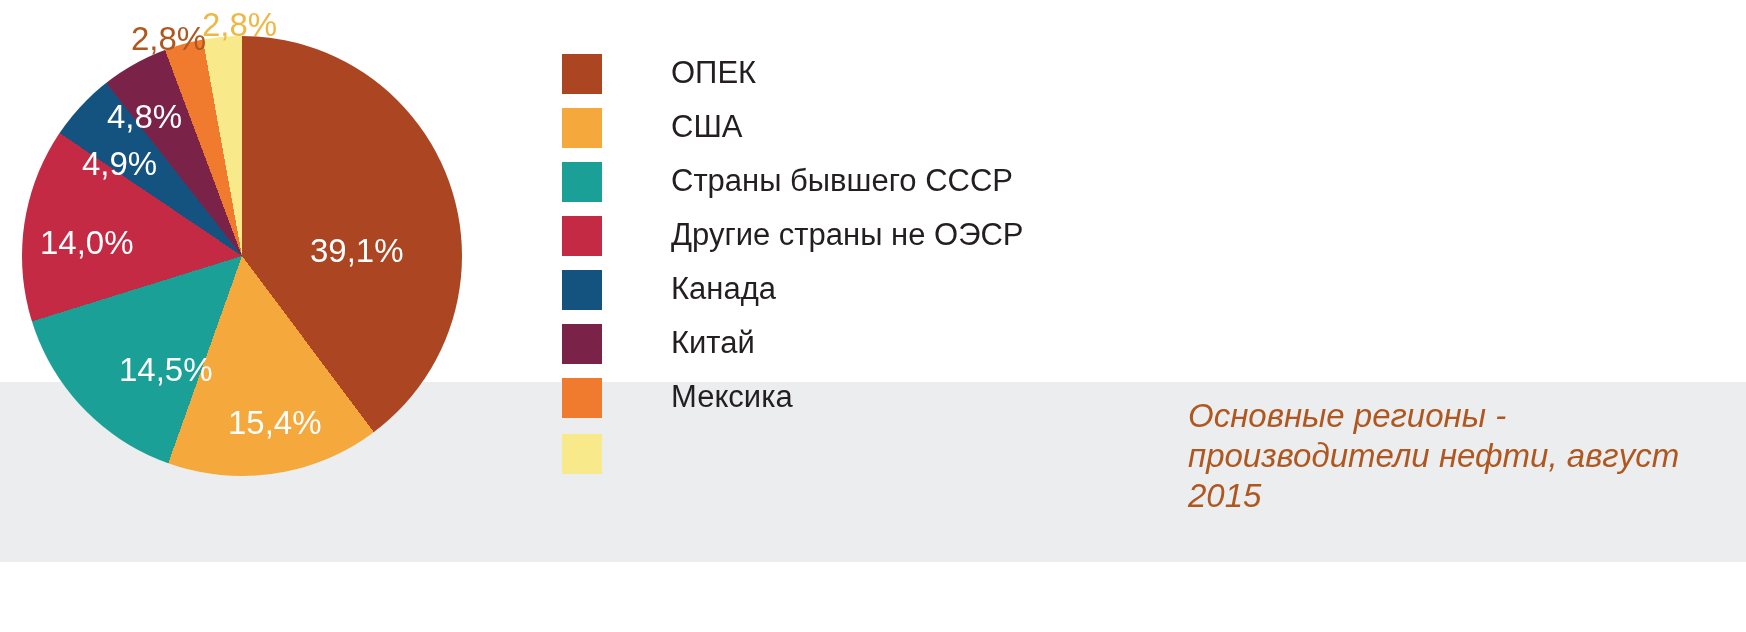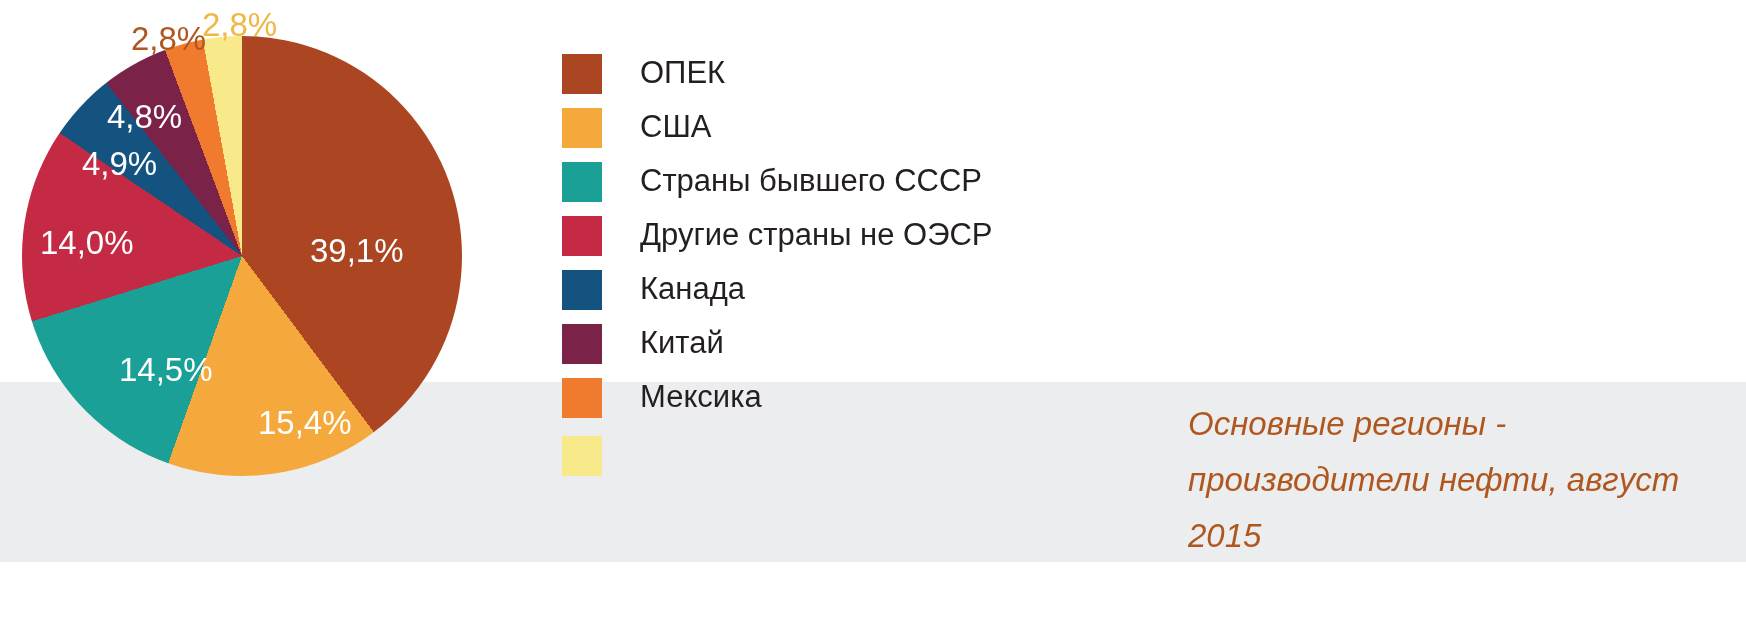"ОПЕК" .legend-row { align-items: flex-end -> center; gap: none -> 31px }
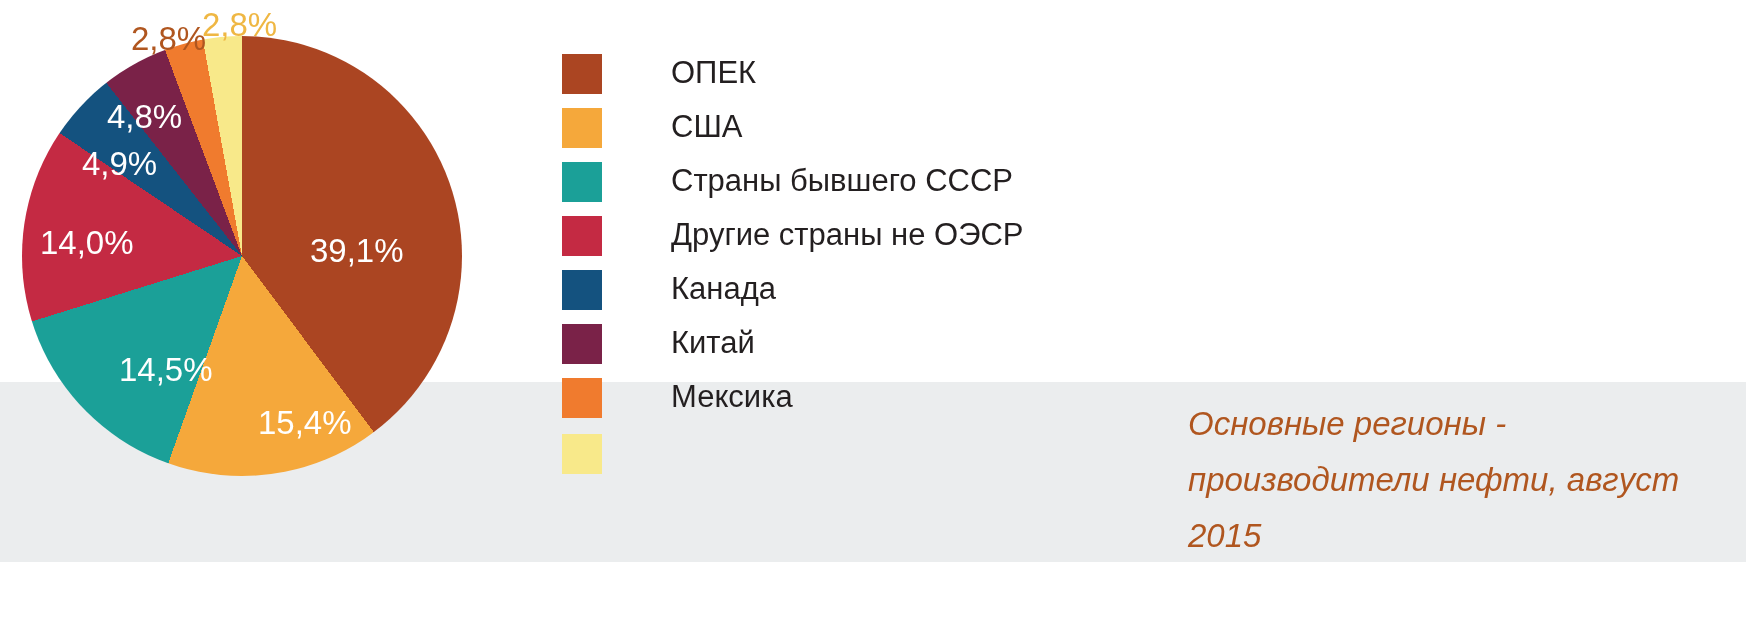"15,4%" span.pie-label { left: 236px -> 206px }
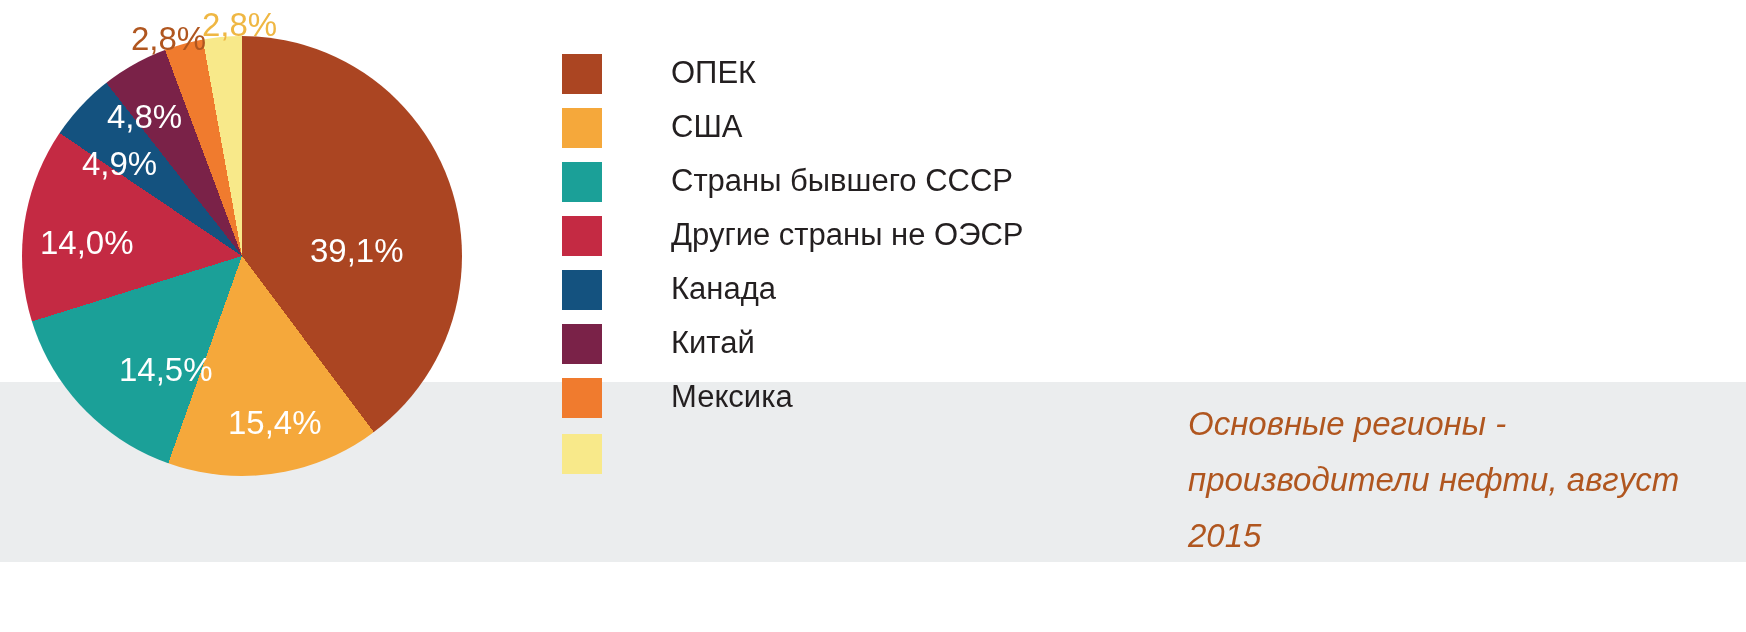"Основные регионы - производители нефти," #caption { line-height: 56px -> 40px }
